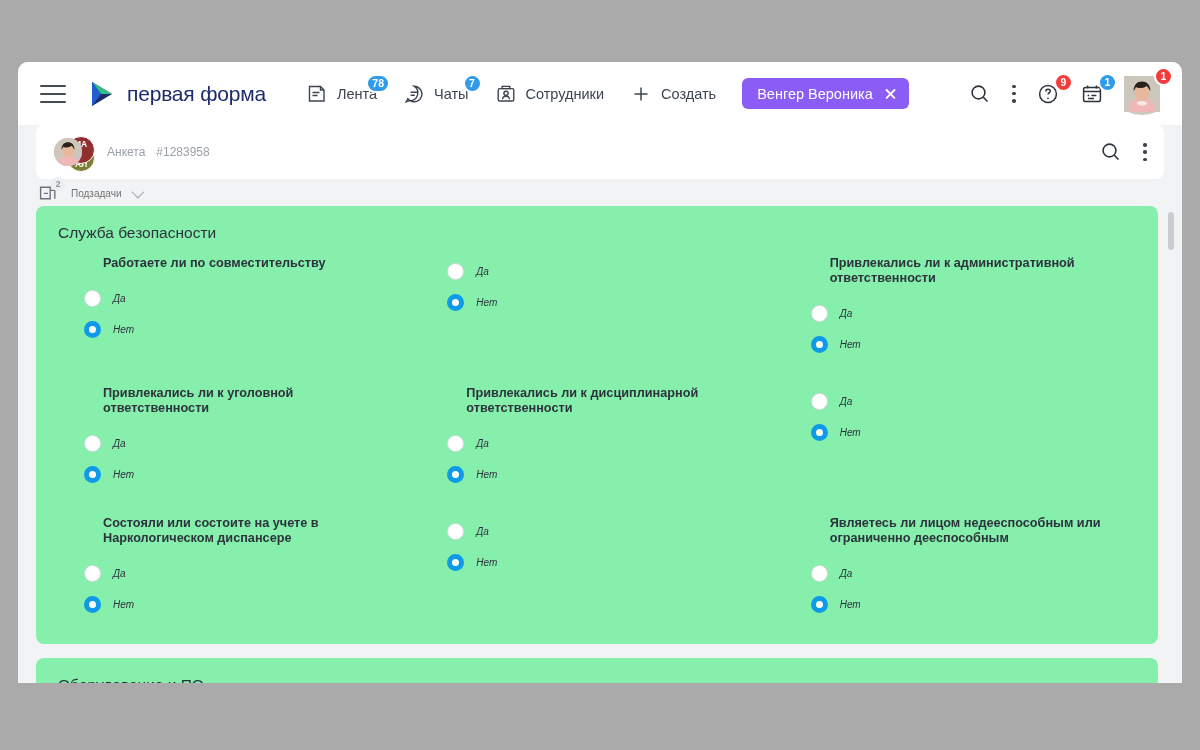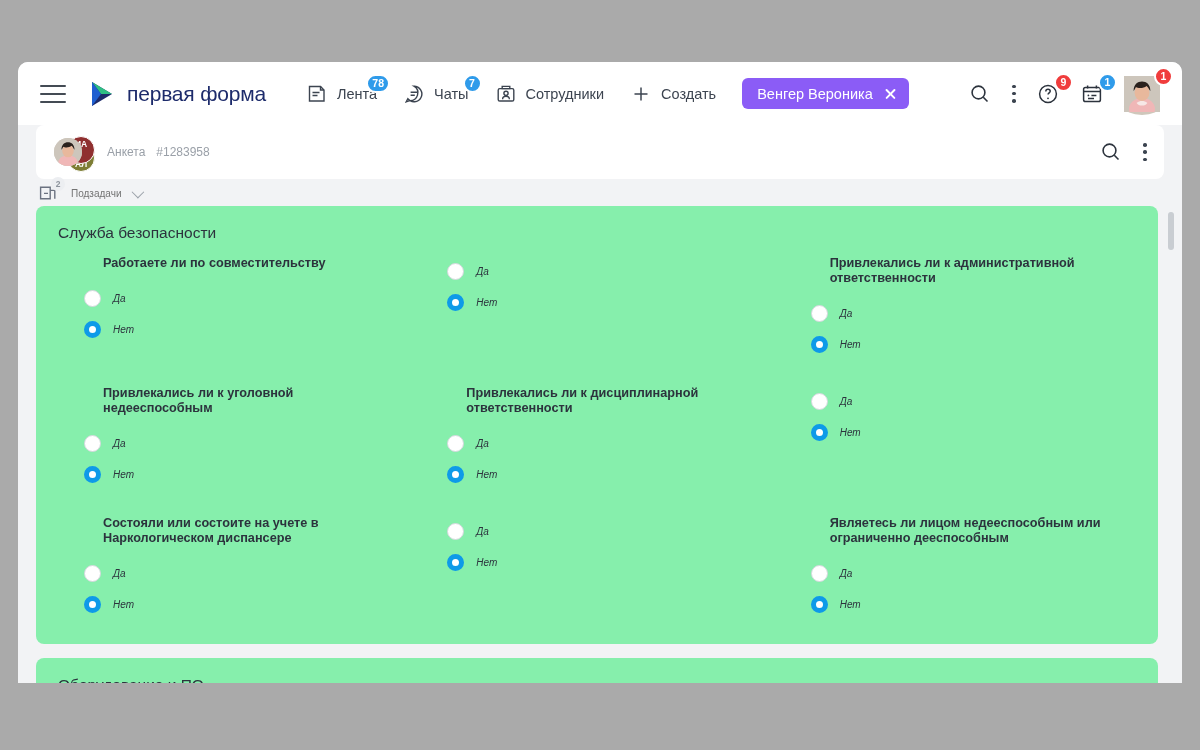"Привлекались ли к уголовной" div.qlabel { text: недееспособным -> ответственности }
